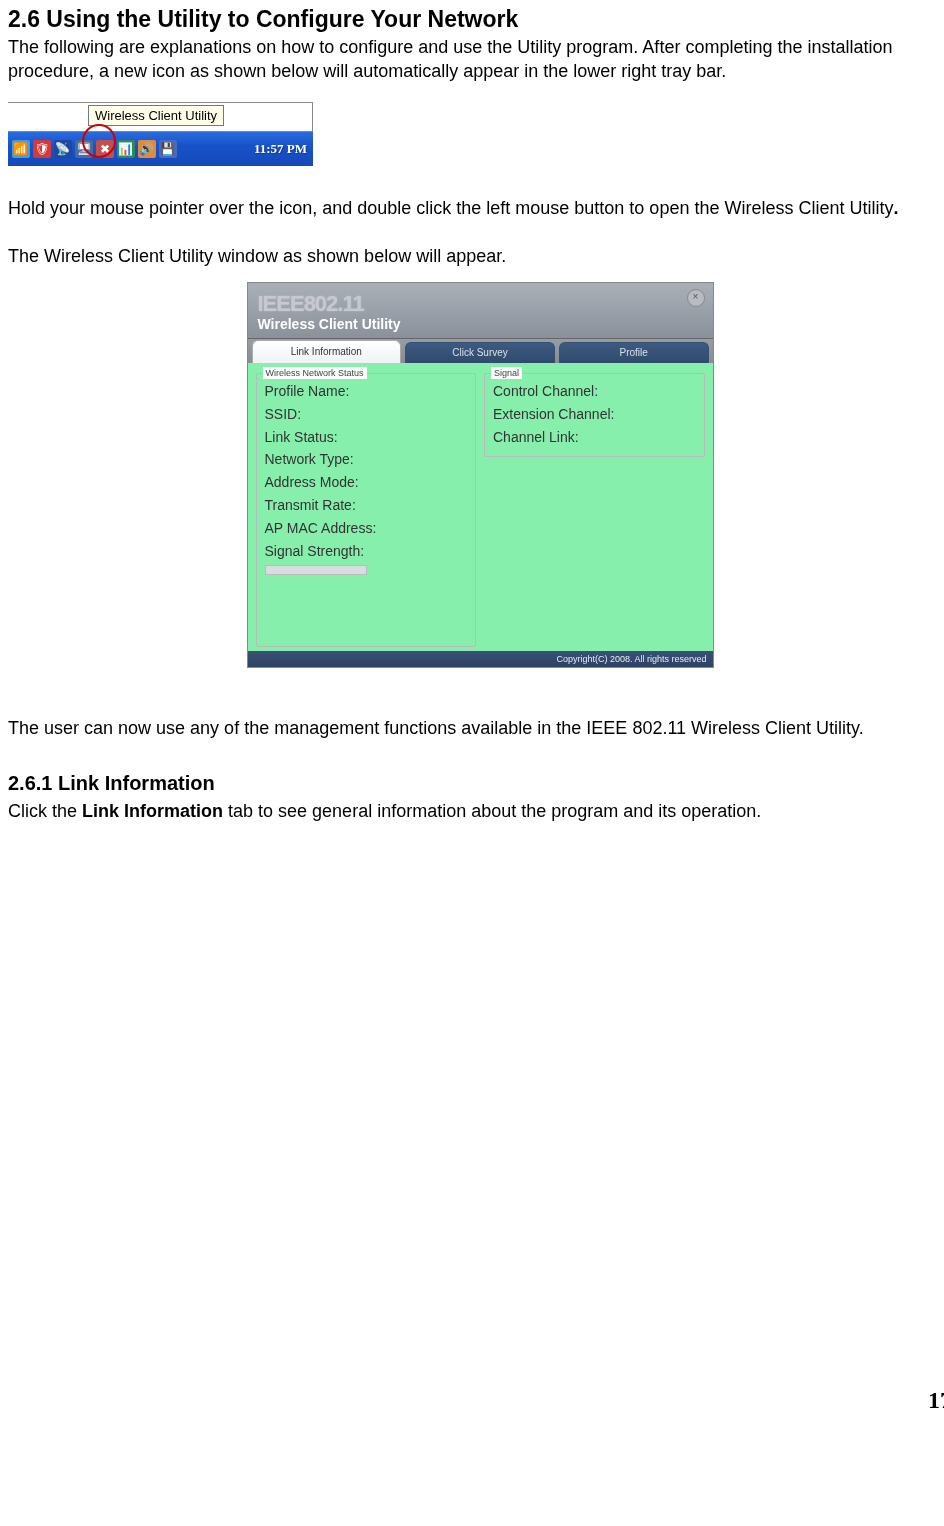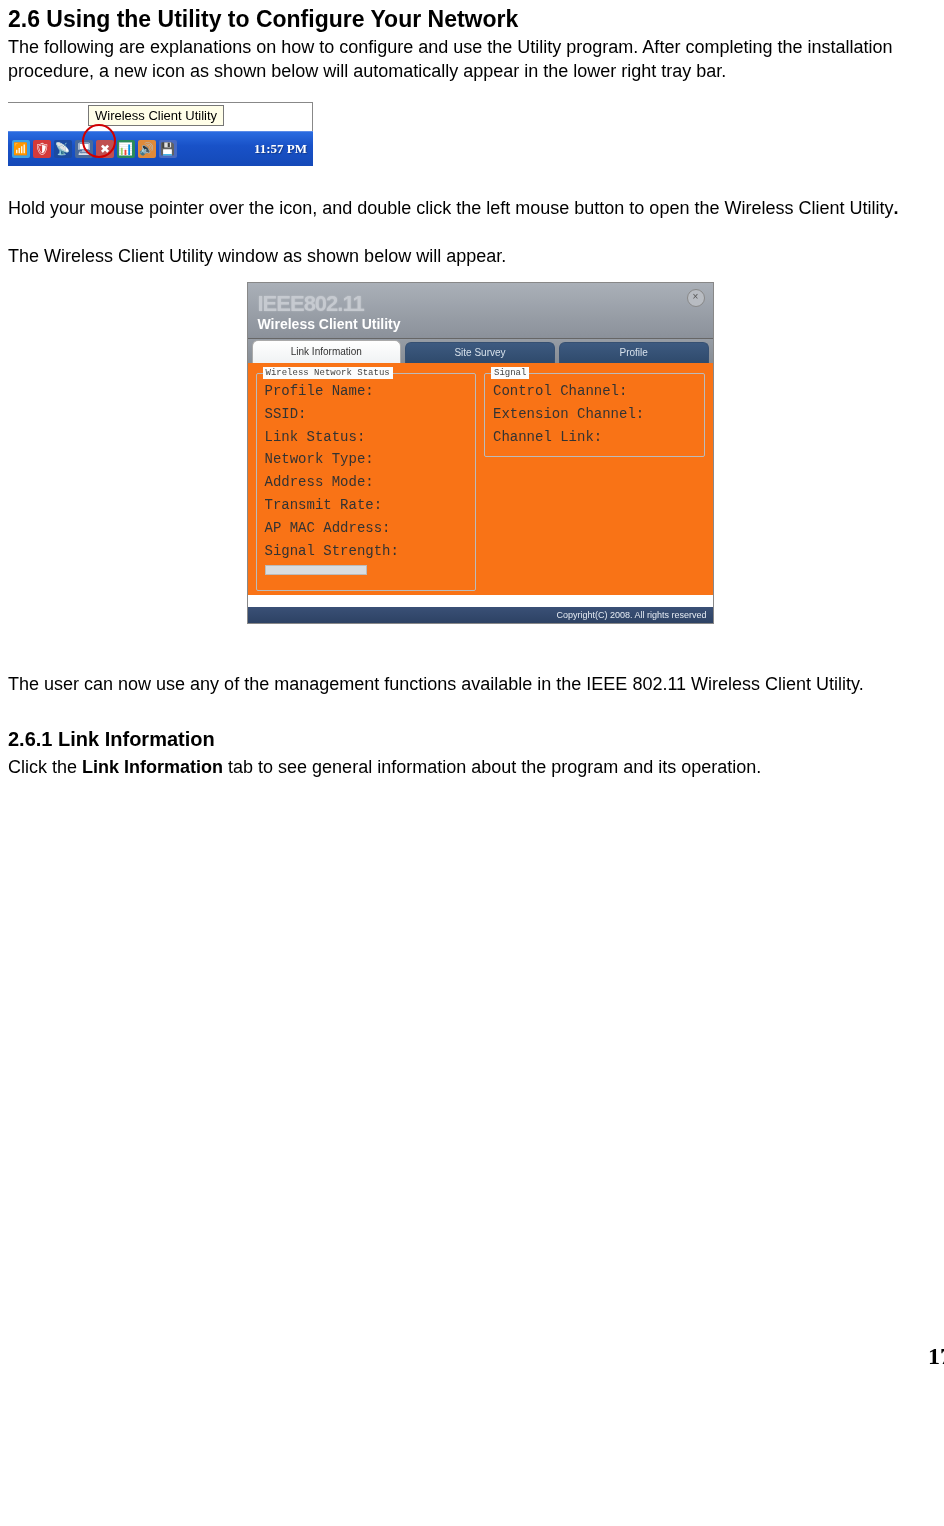"Site Survey" div.uw-tab { text: Site -> Click }
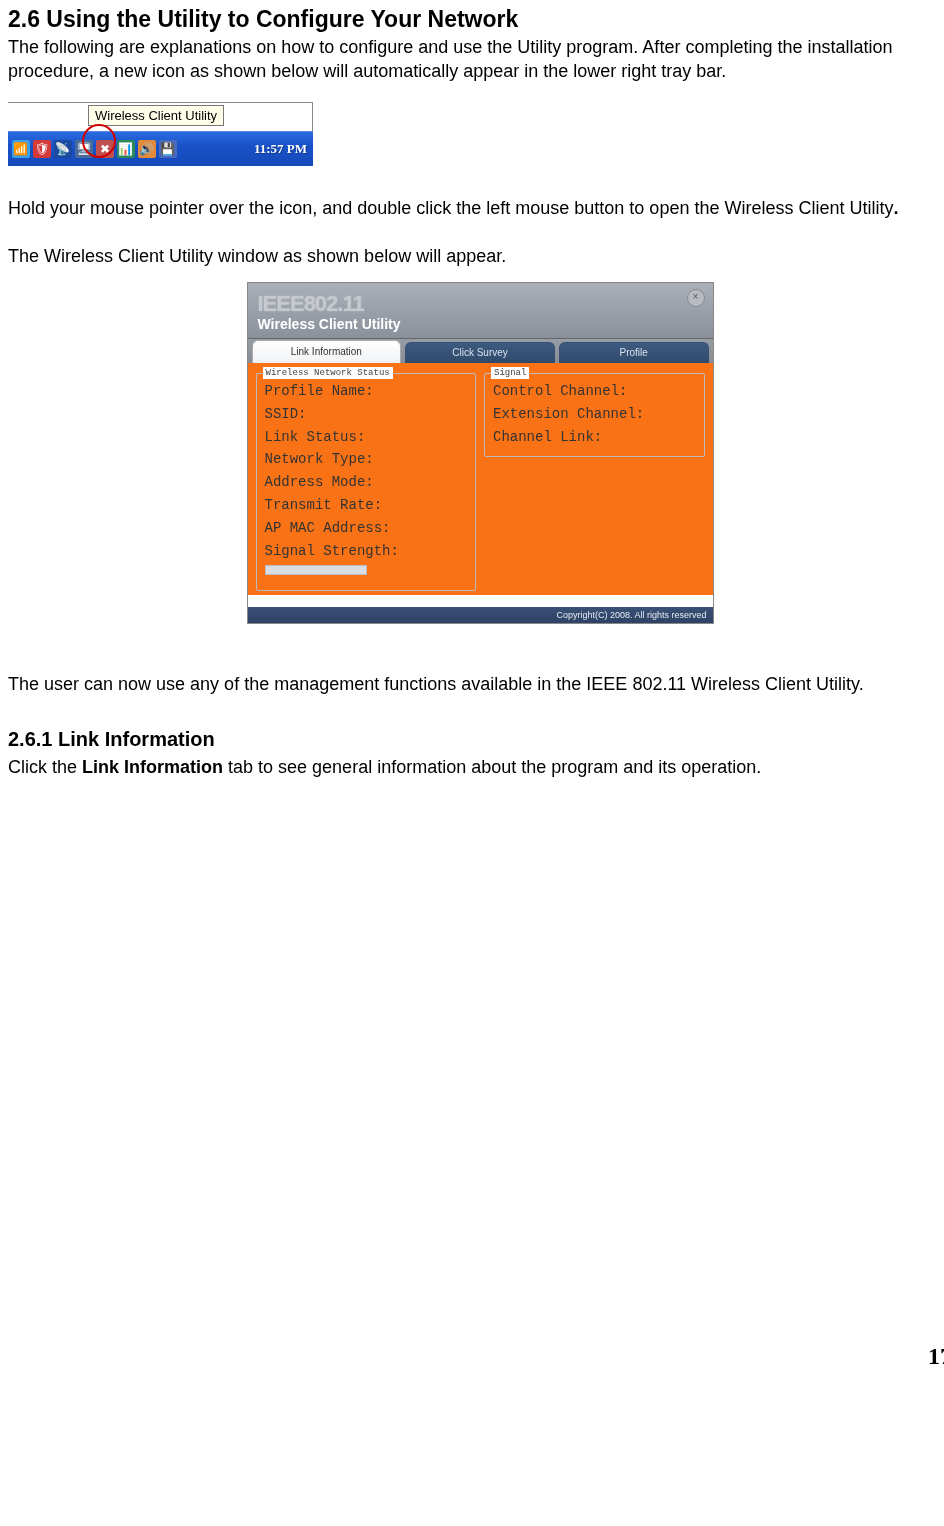"Wireless Network Status" .uw-body { background: #f97316 -> #86efac; font-family: Liberation Mono, monospace -> none; height: 232px -> 288px }
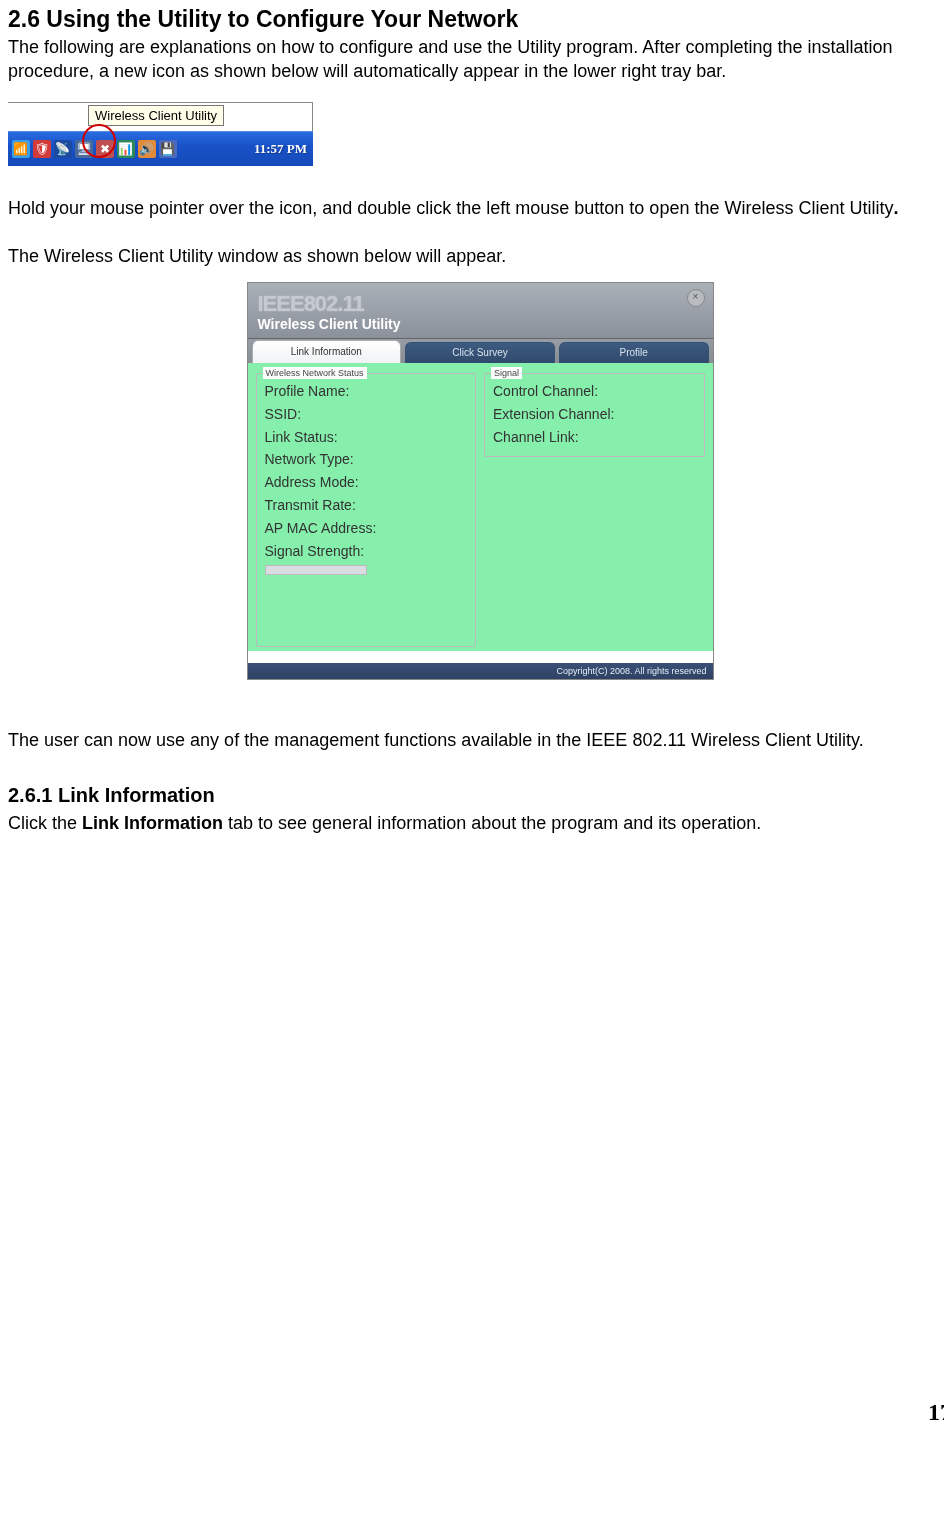"Copyright(C) 2008. All rights reserved" .uw-footer { margin-top: 12px -> none }
